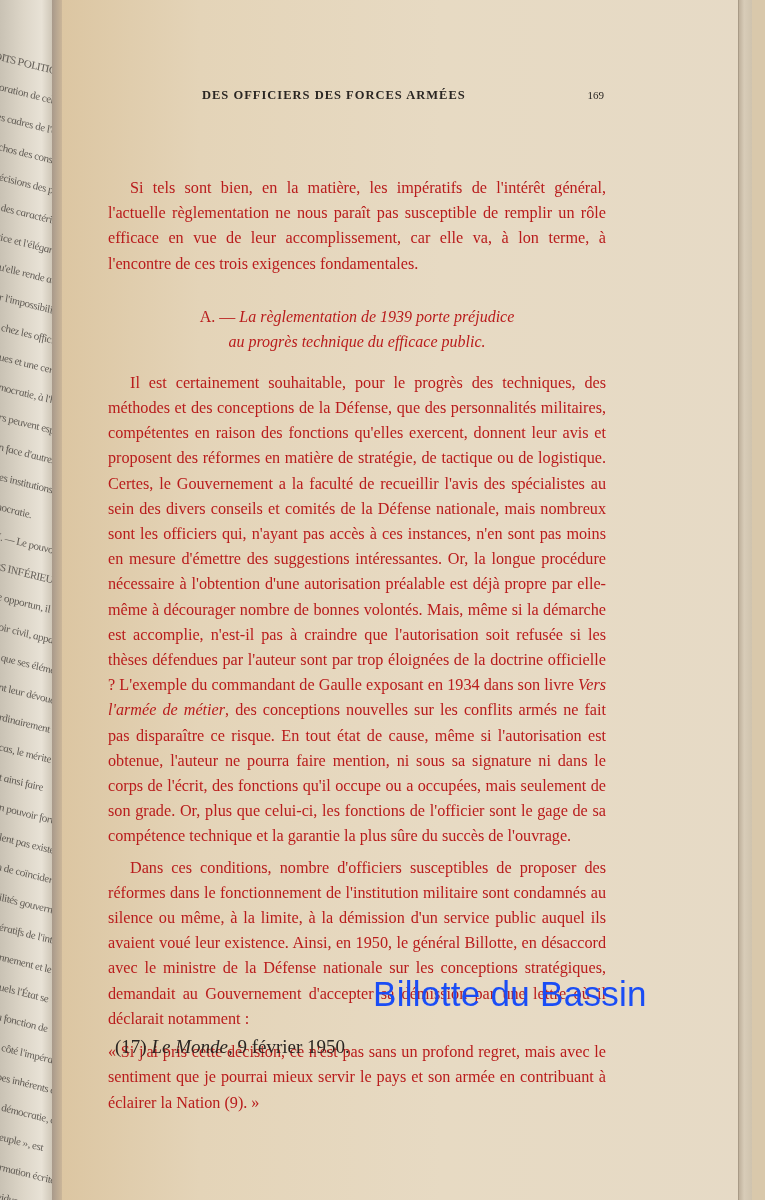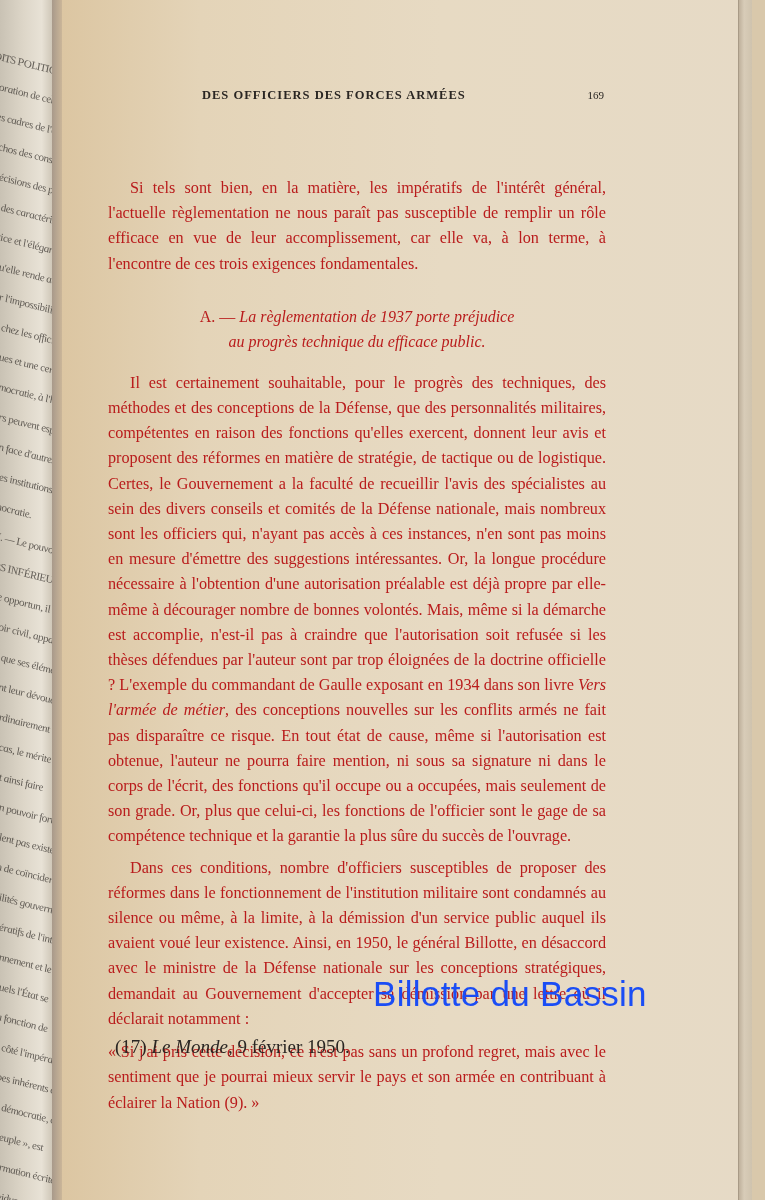"La règlementation de 1937 porte" span.title { text: 1937 -> 1939 }
